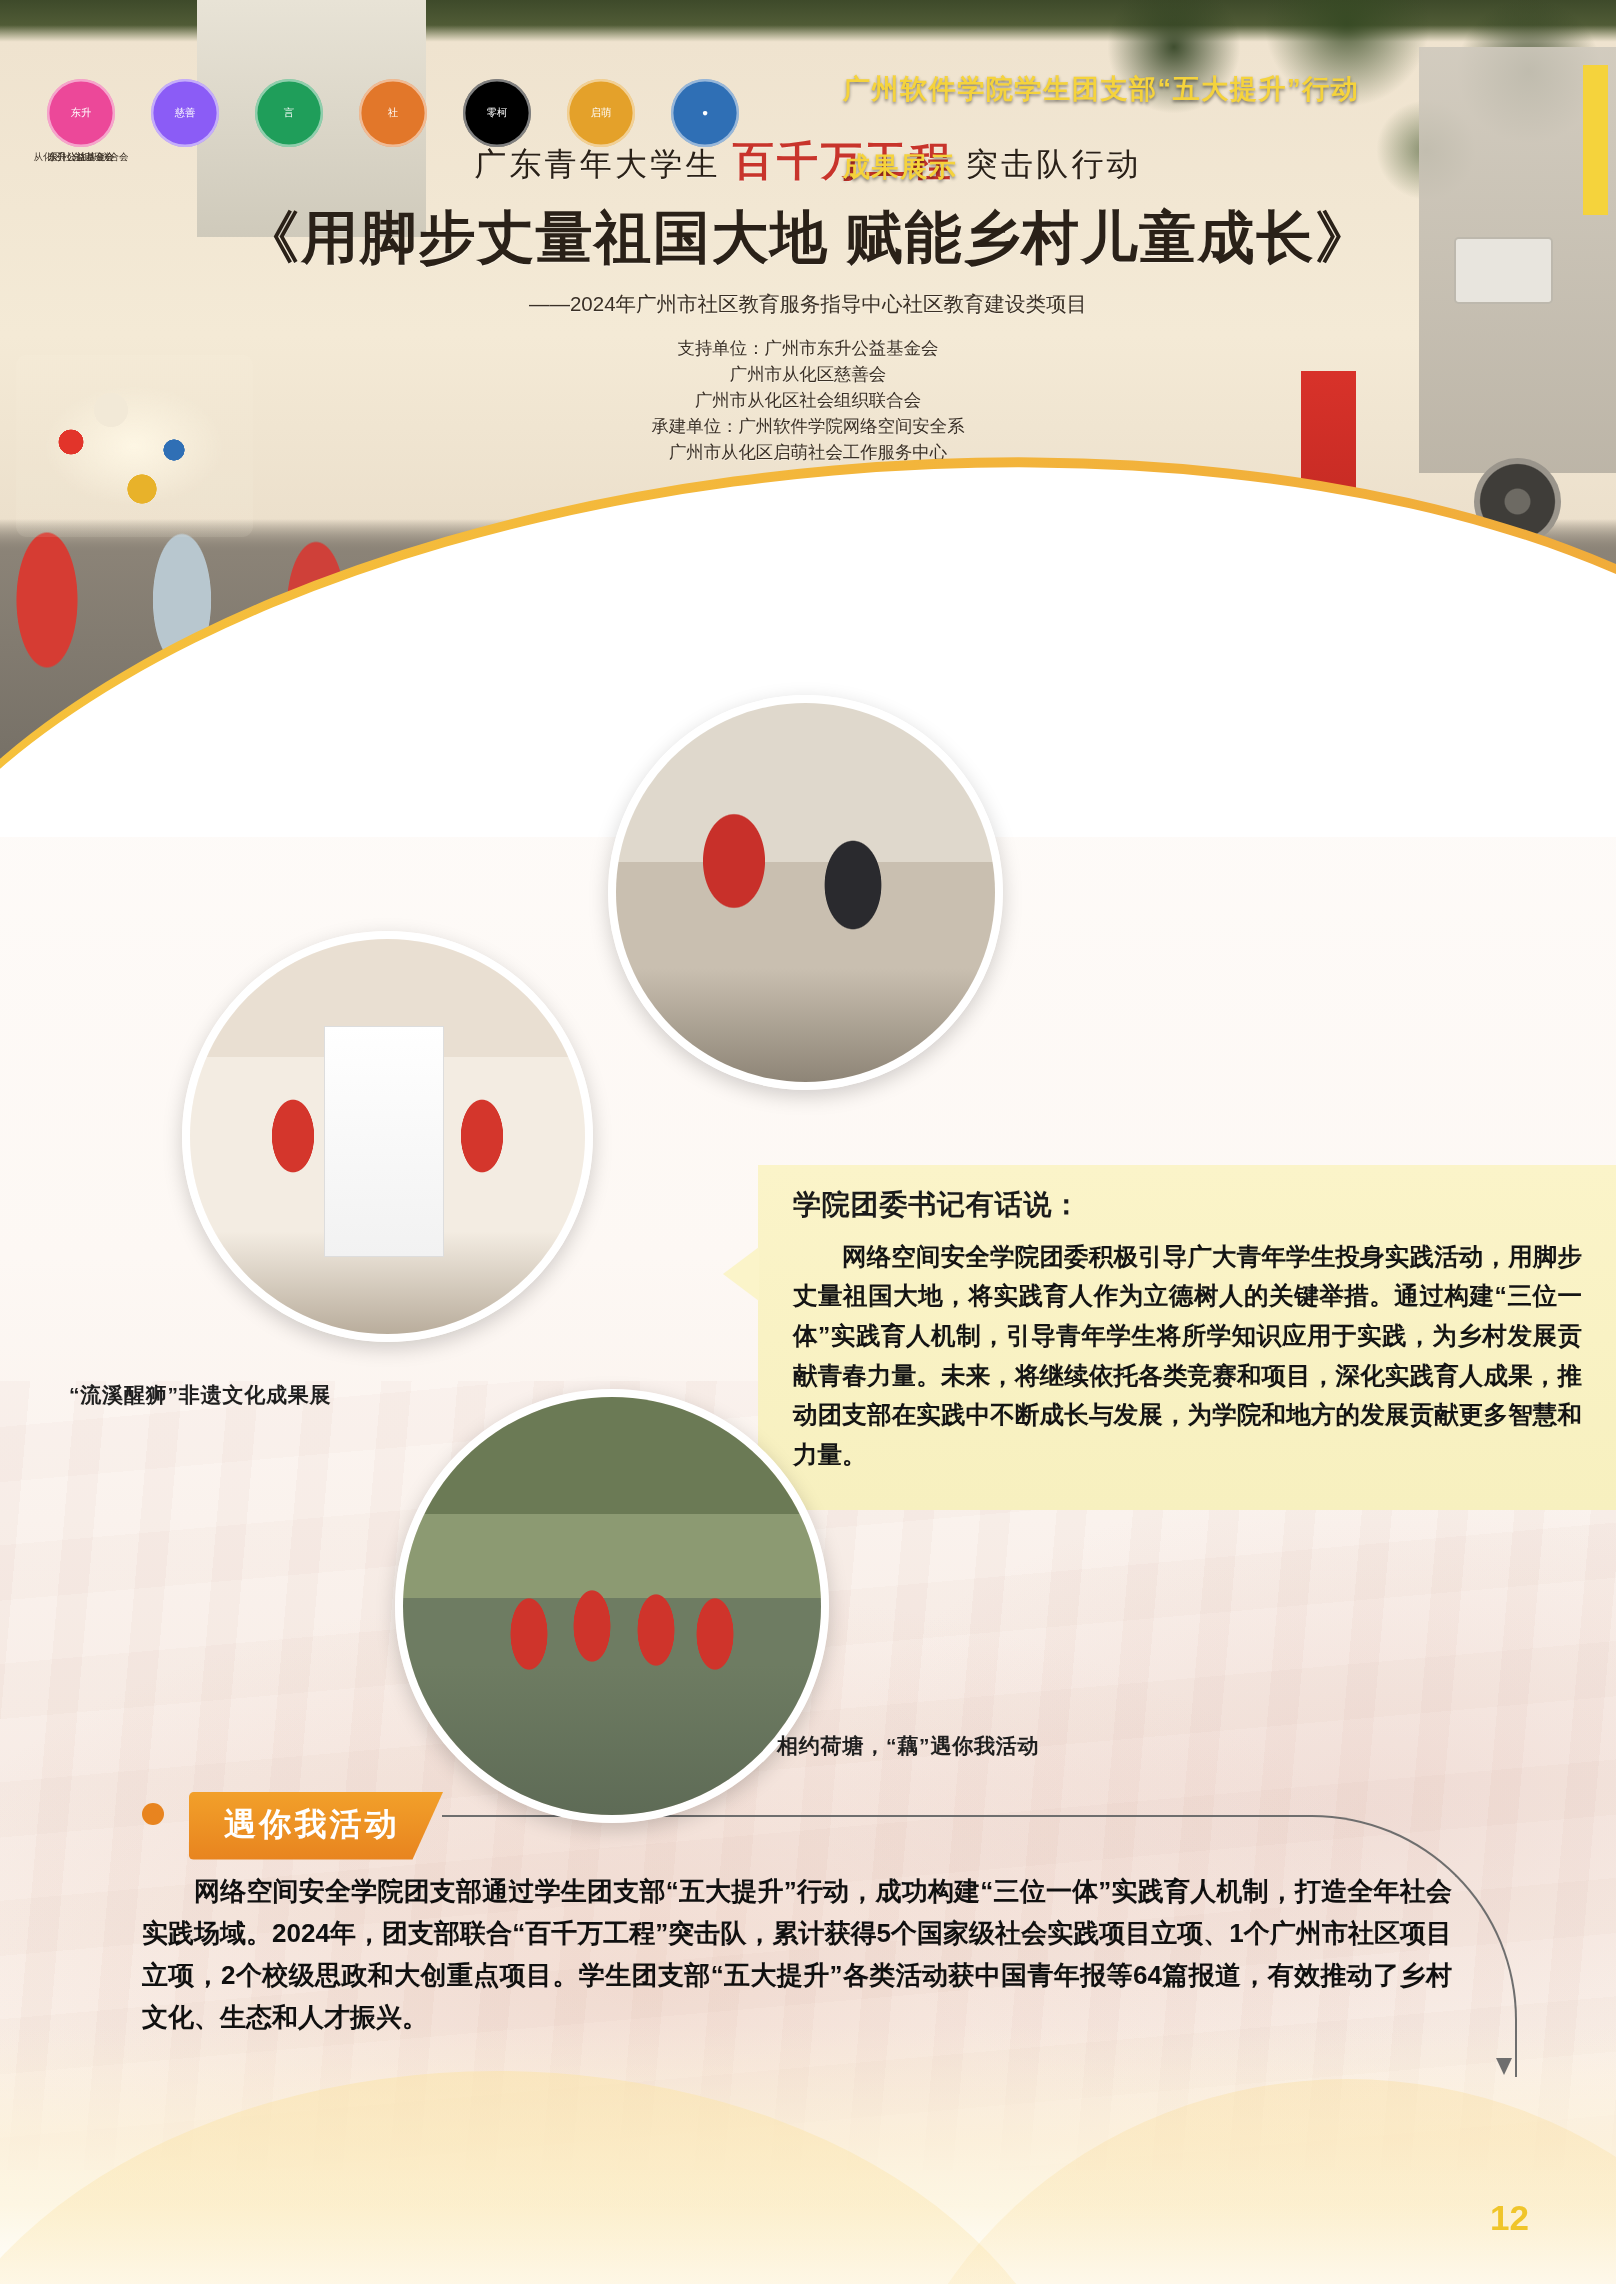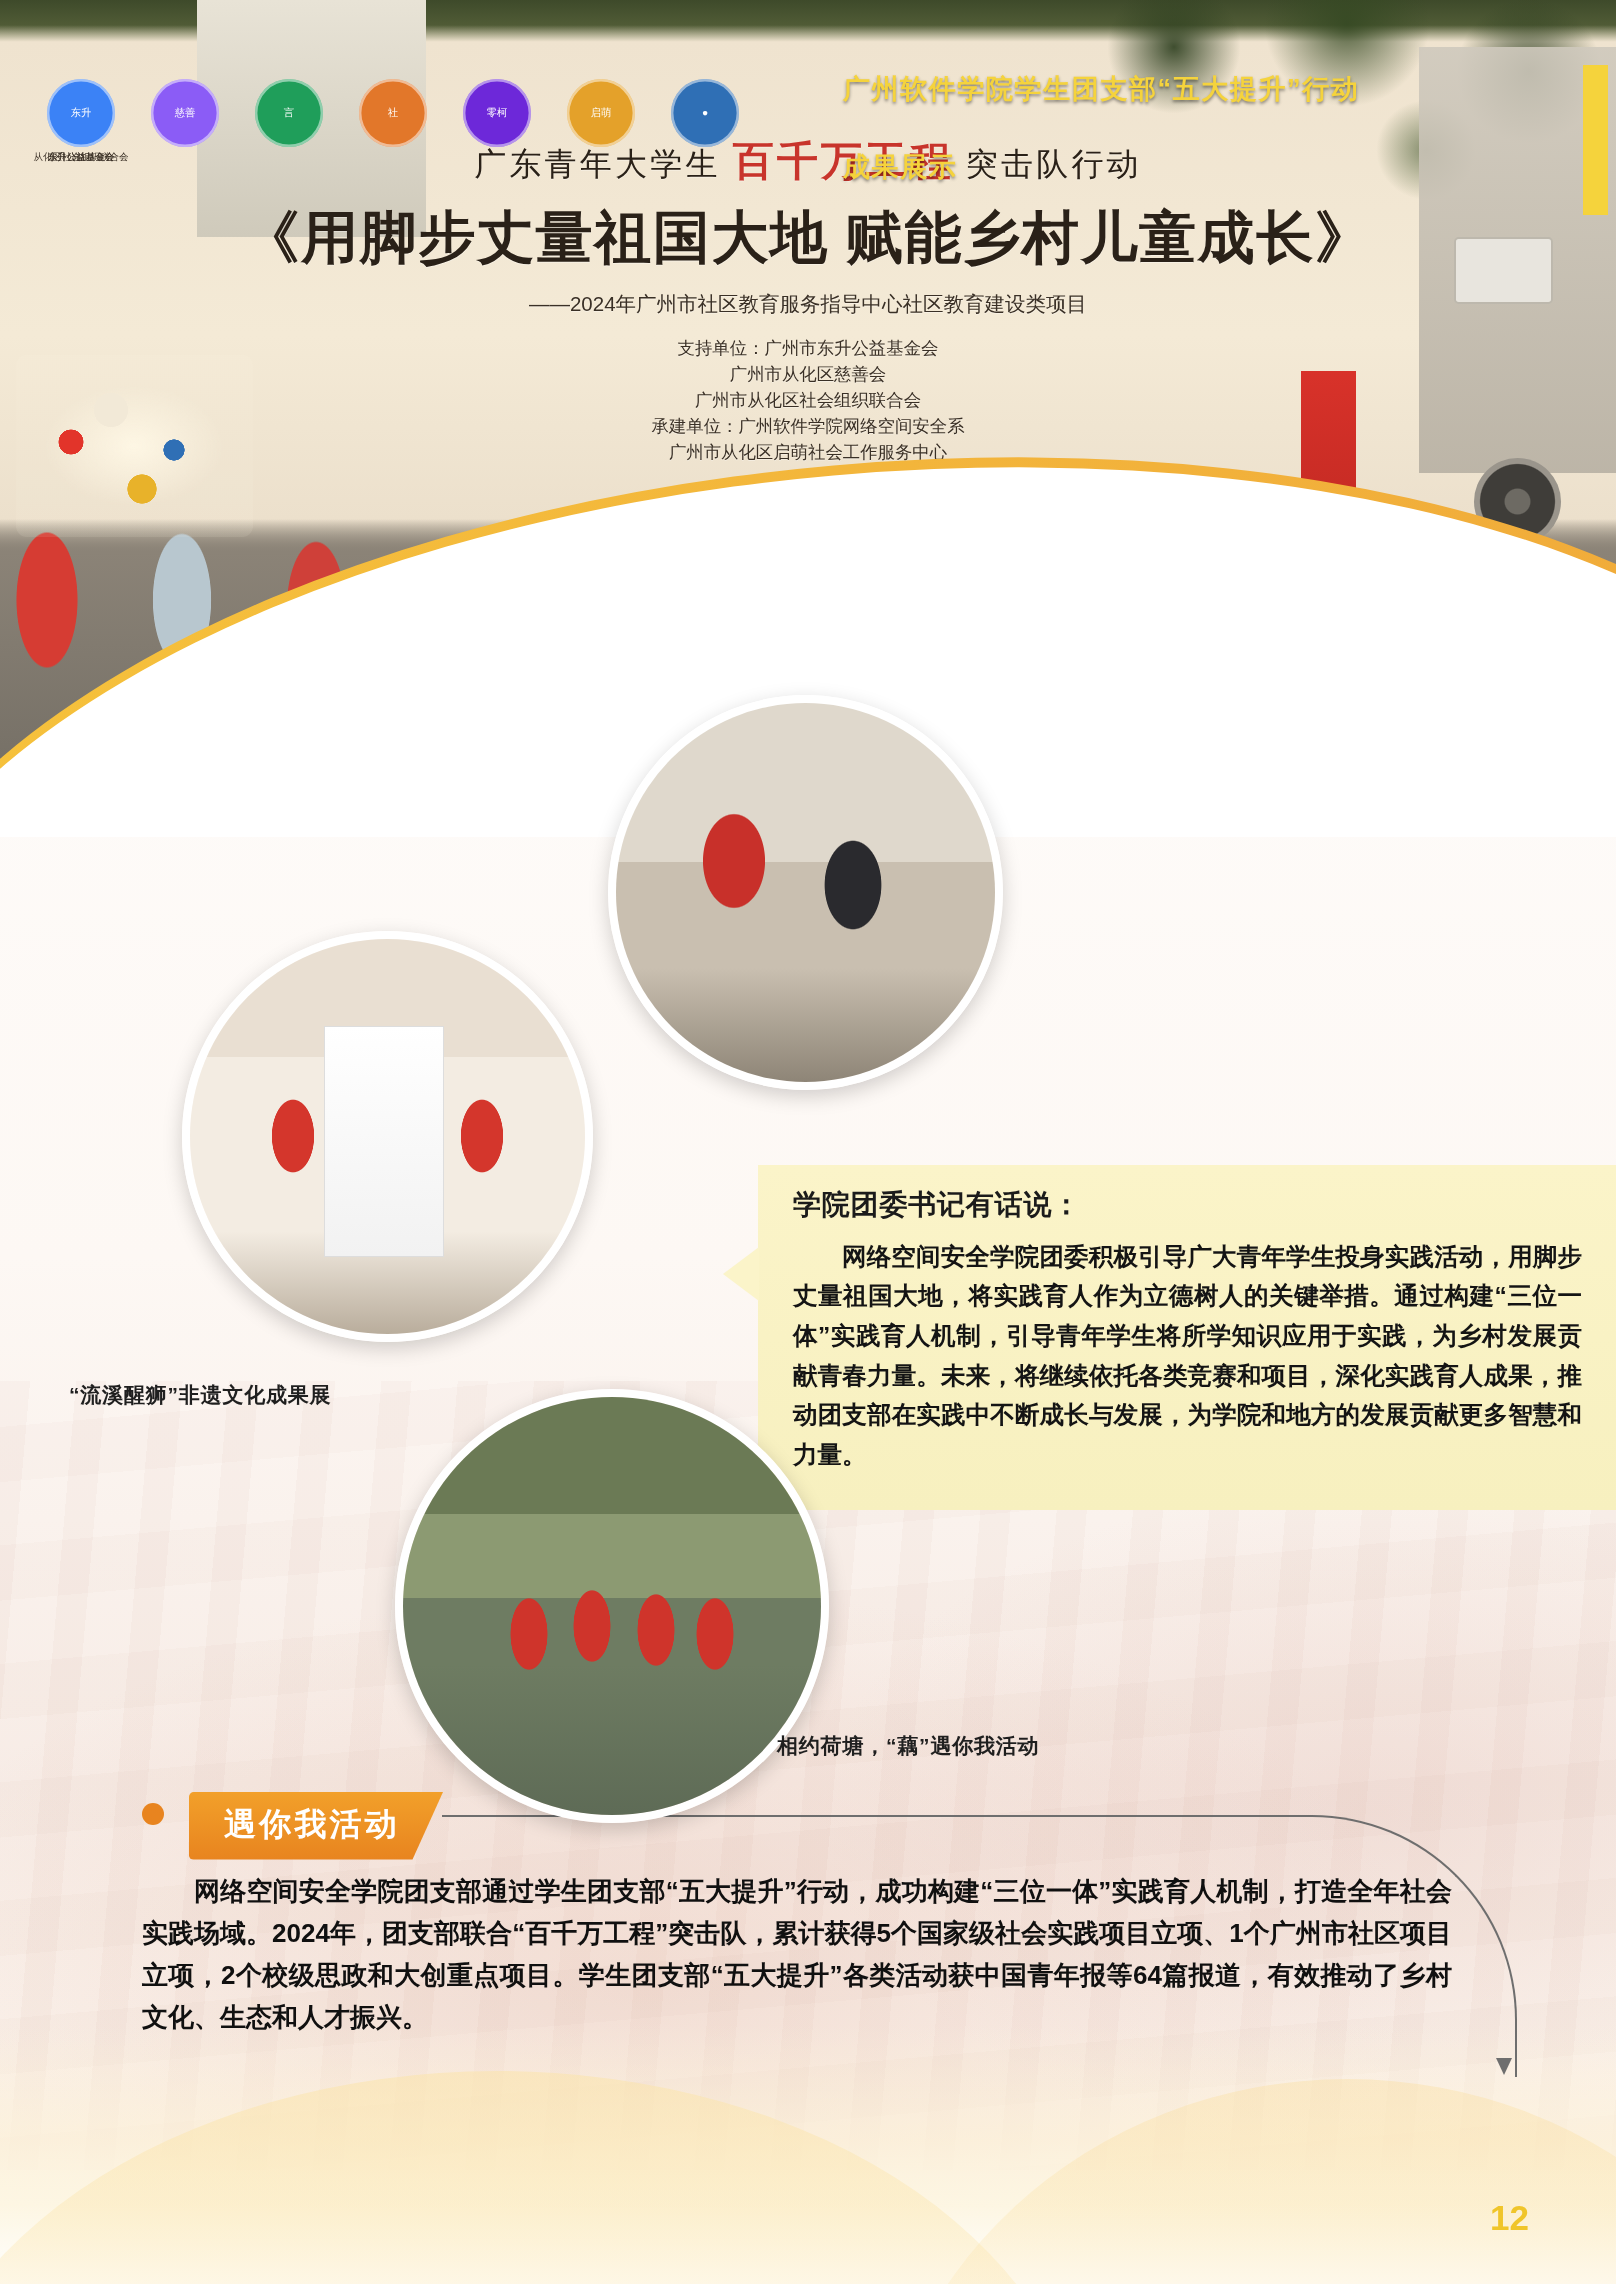"东升" .lc1 { background: #3b82f6 -> #ec4899 }
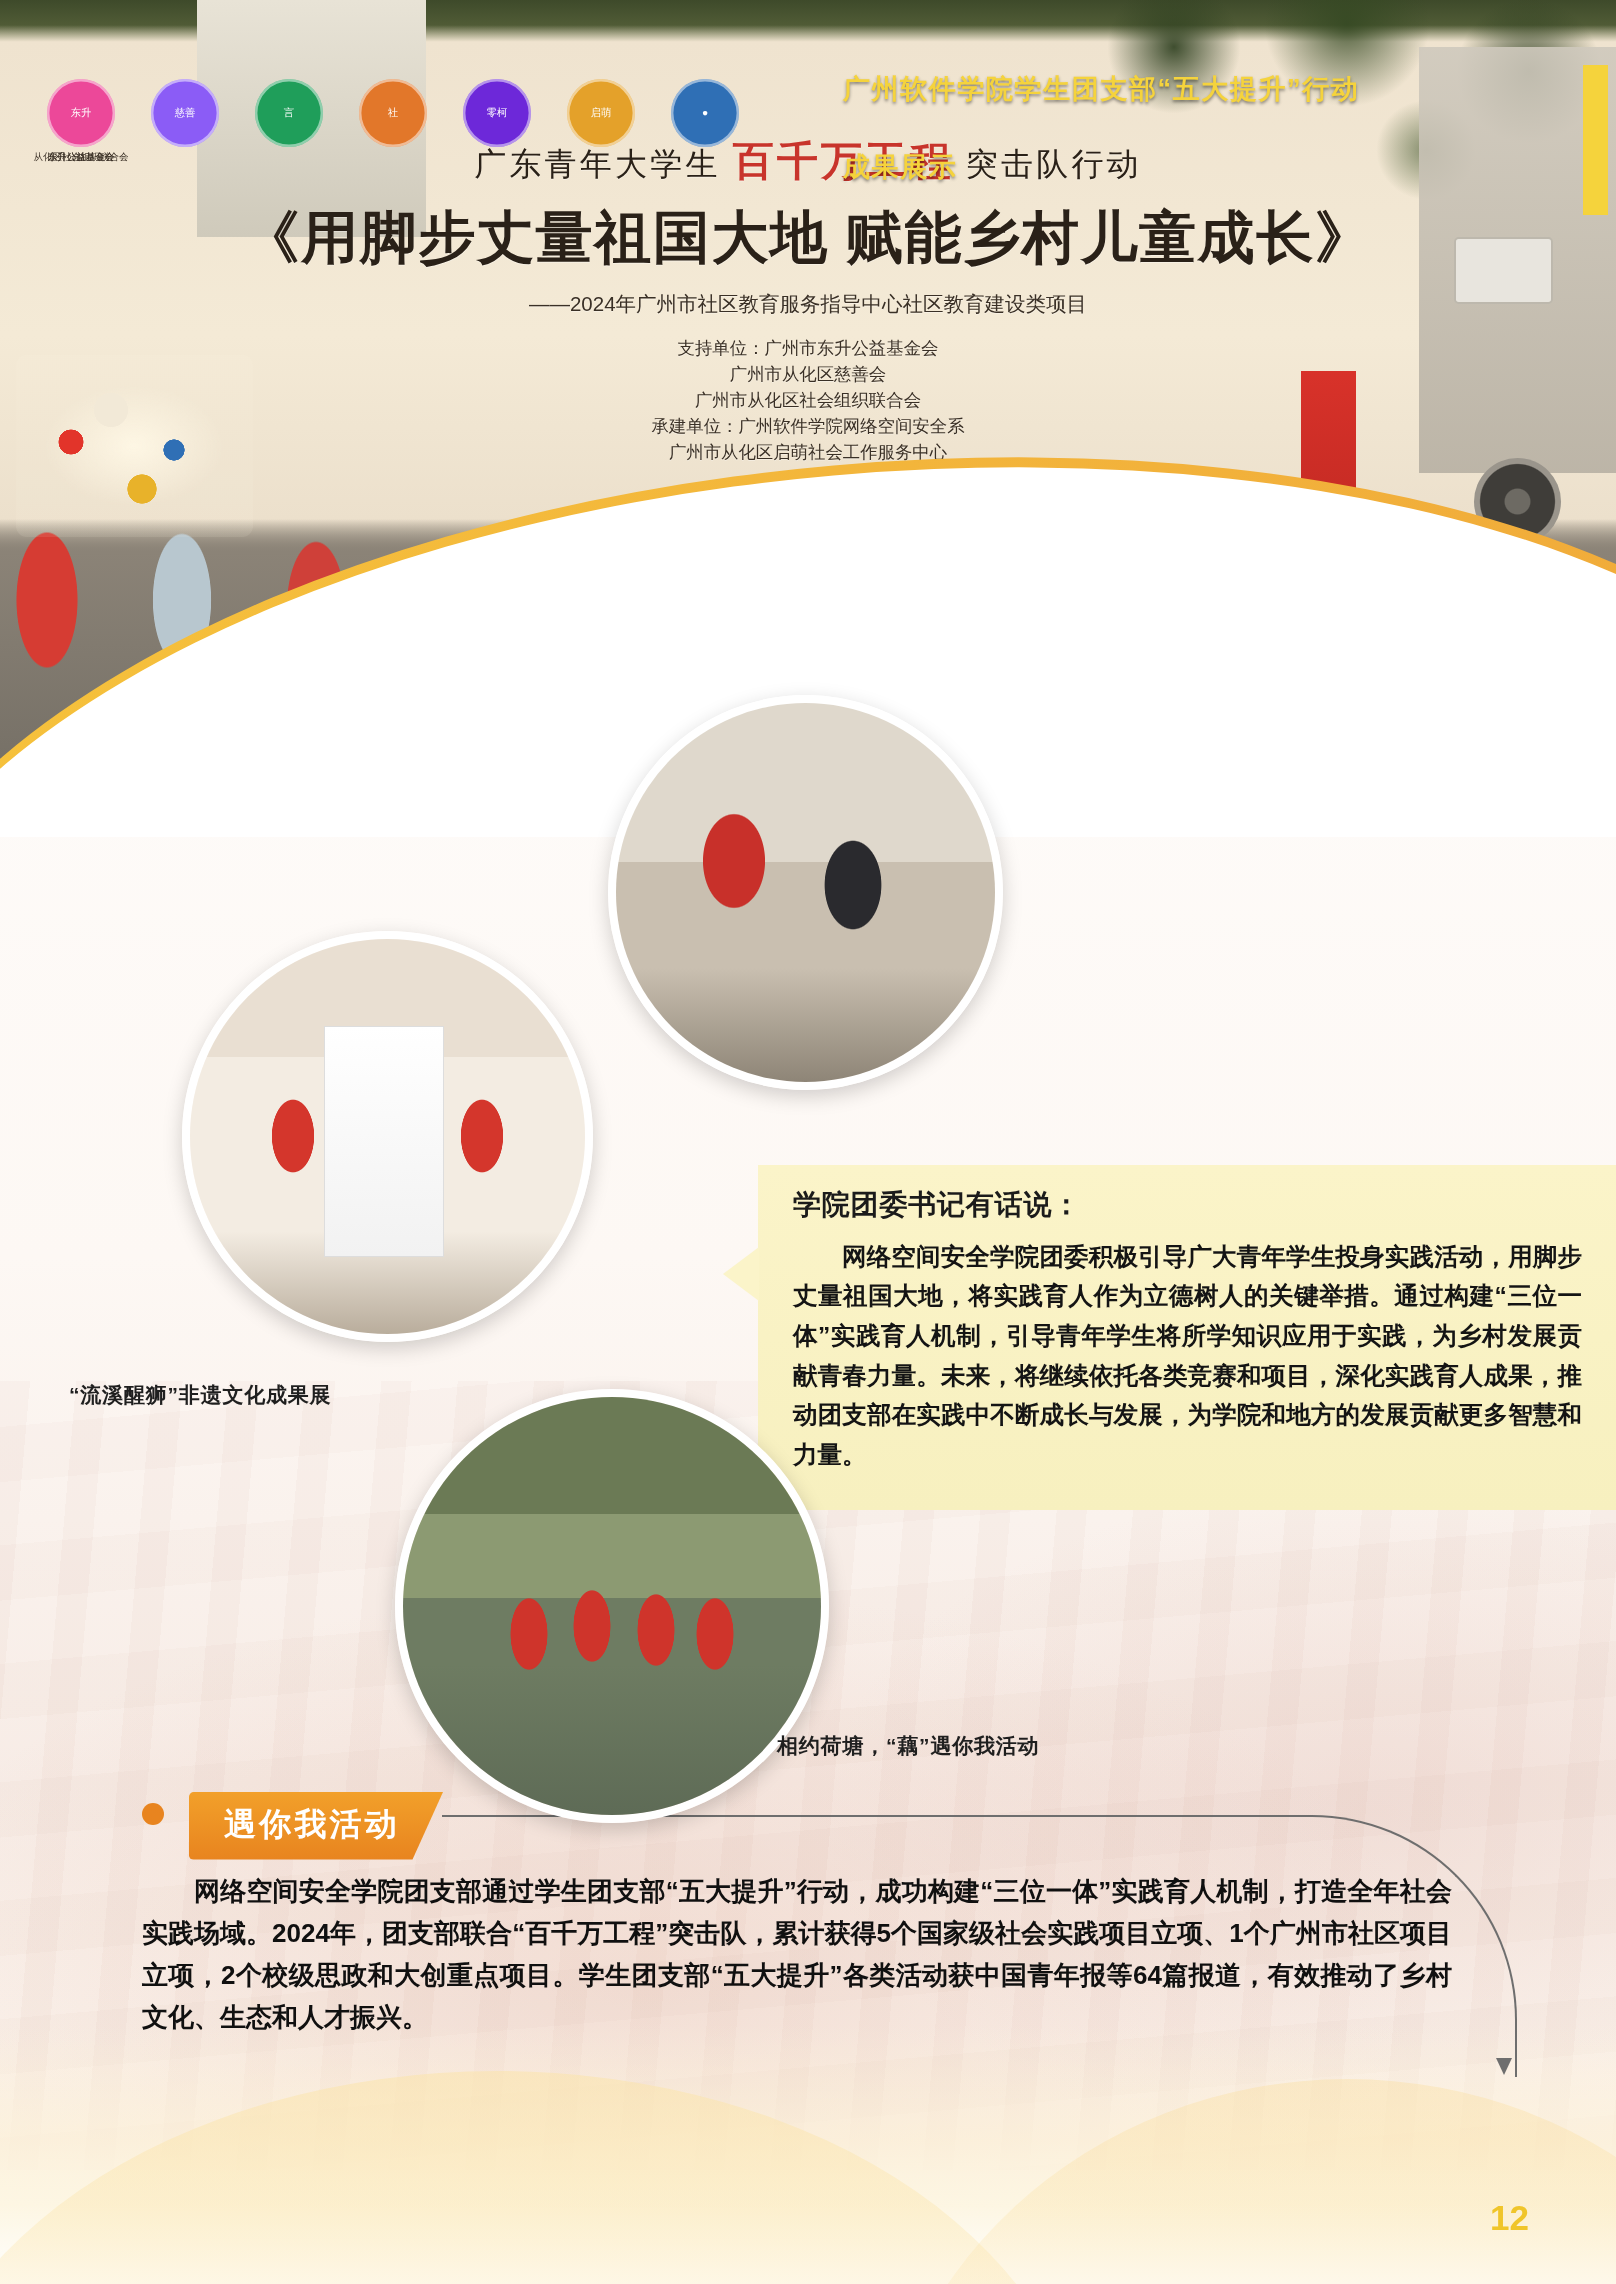"零柯" .lc5 { background: #6d28d9 -> #000000 }
